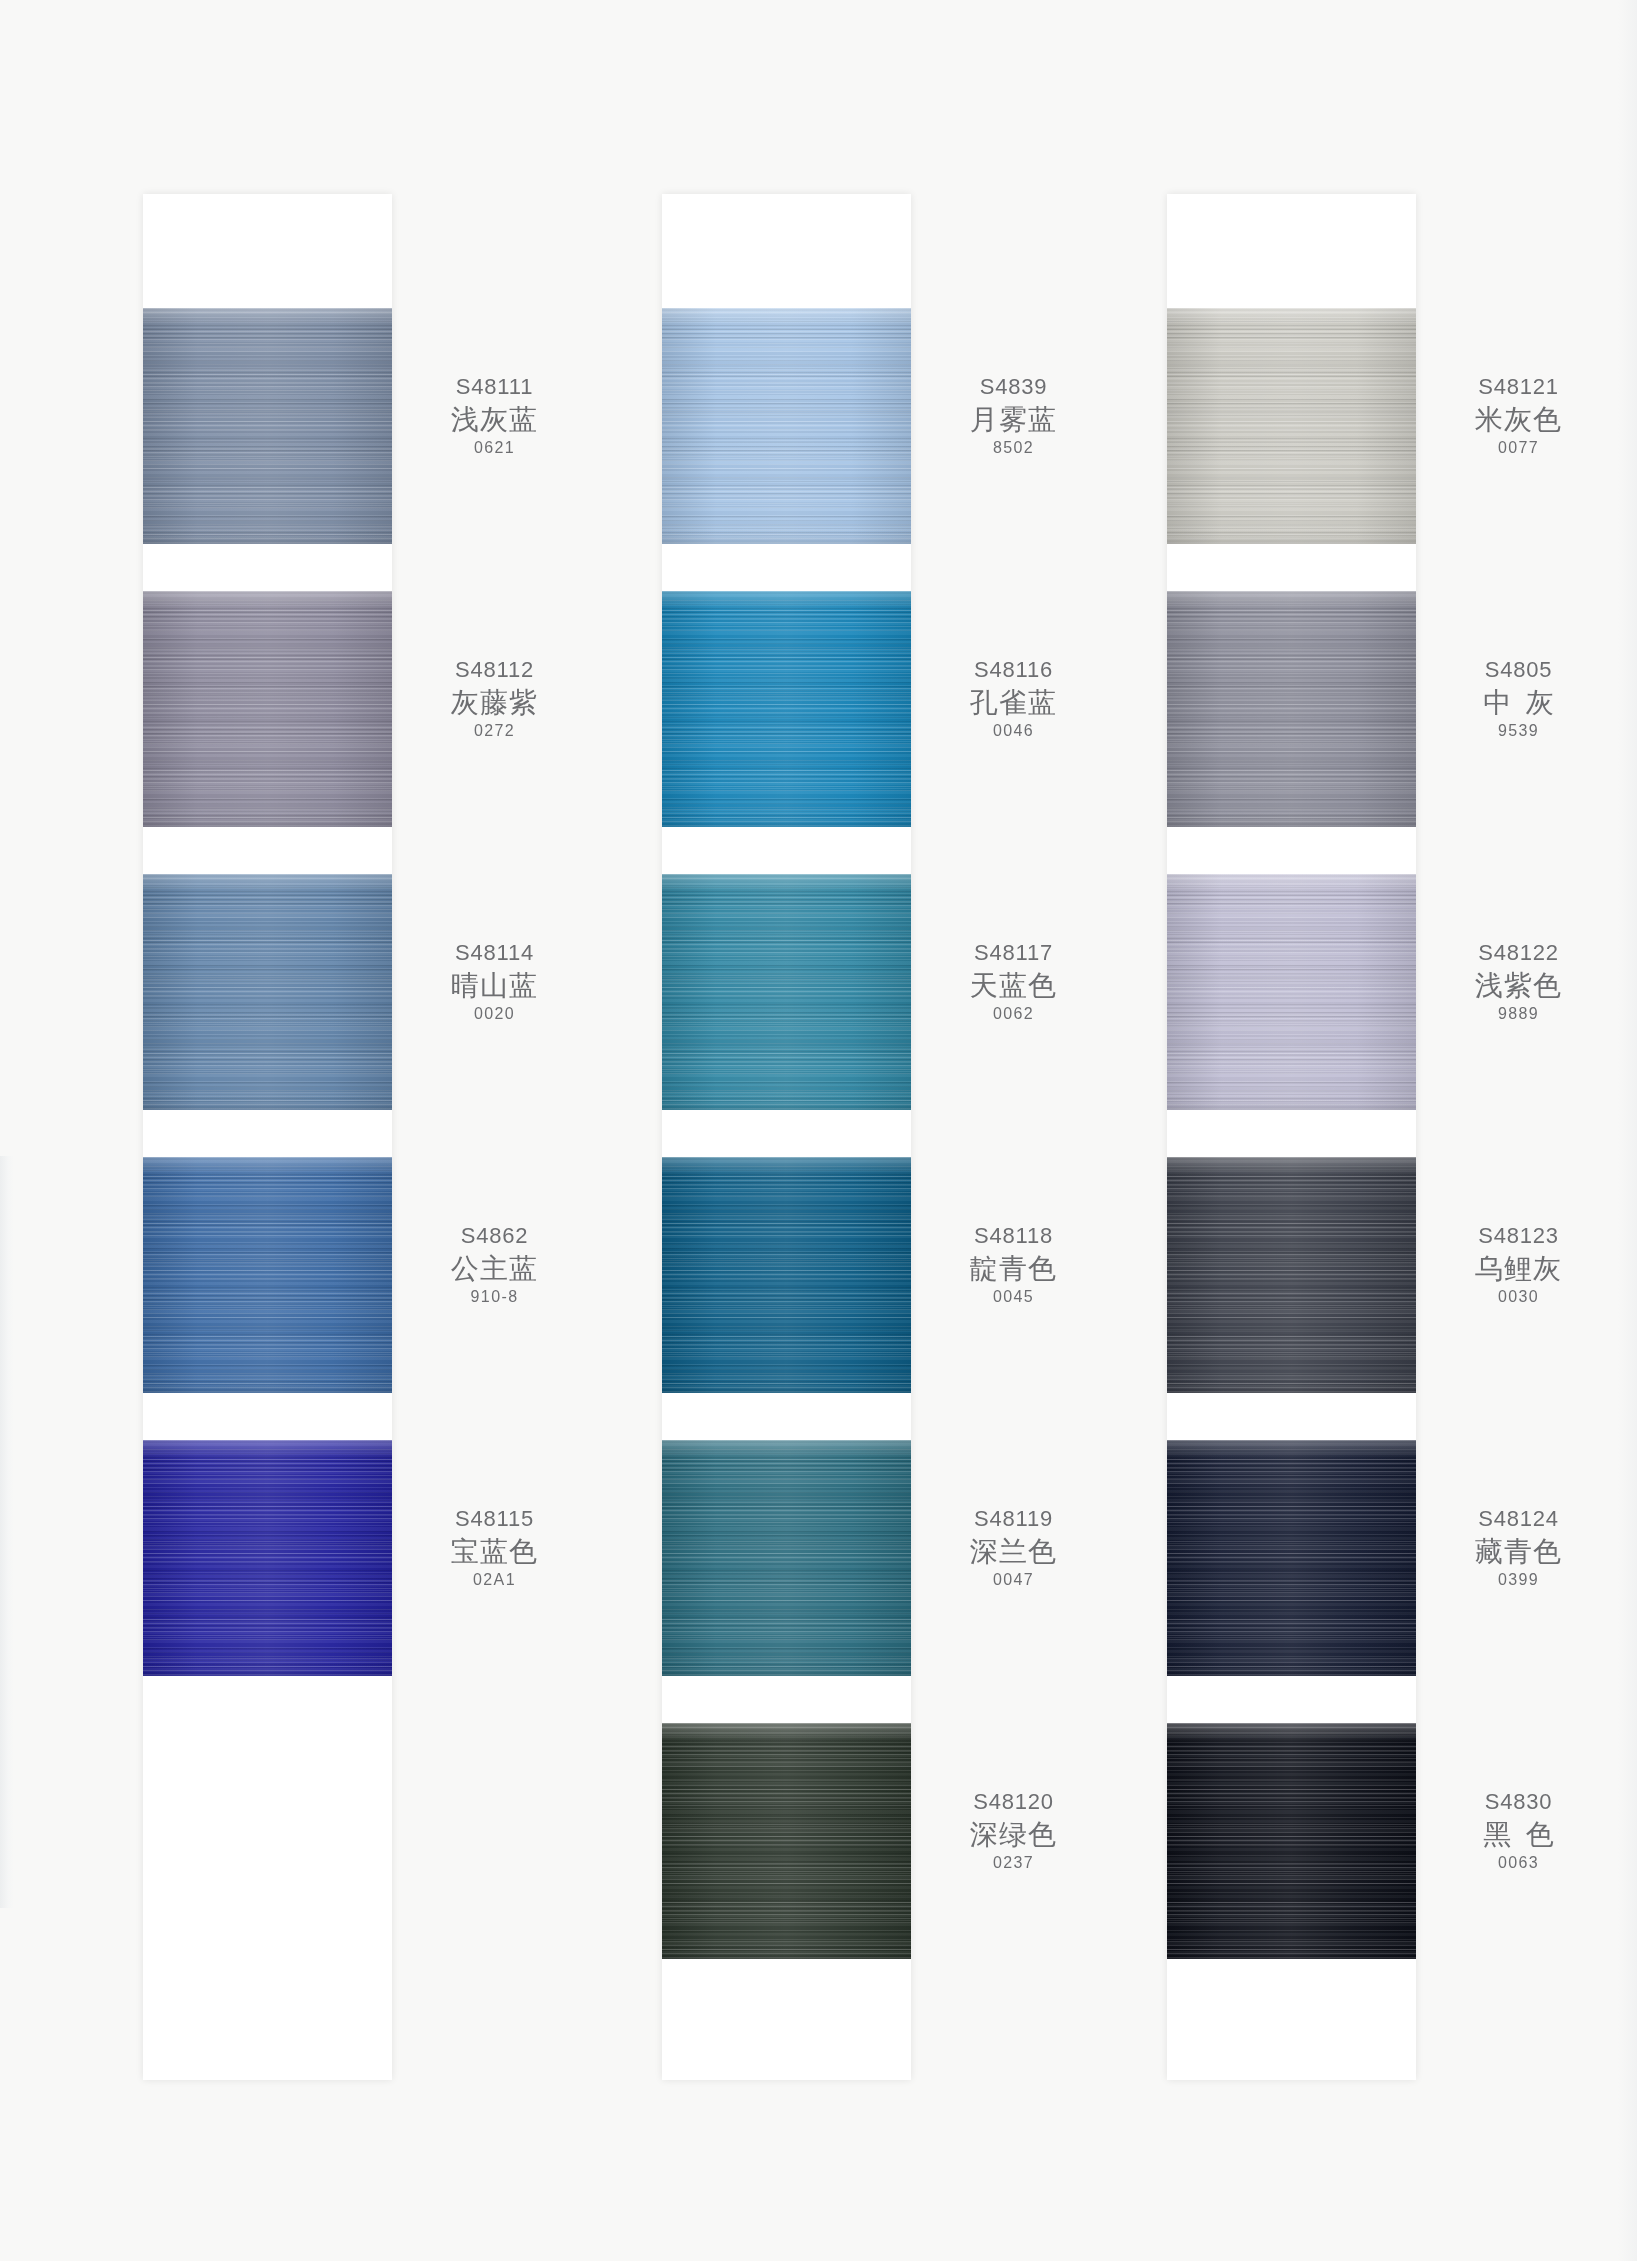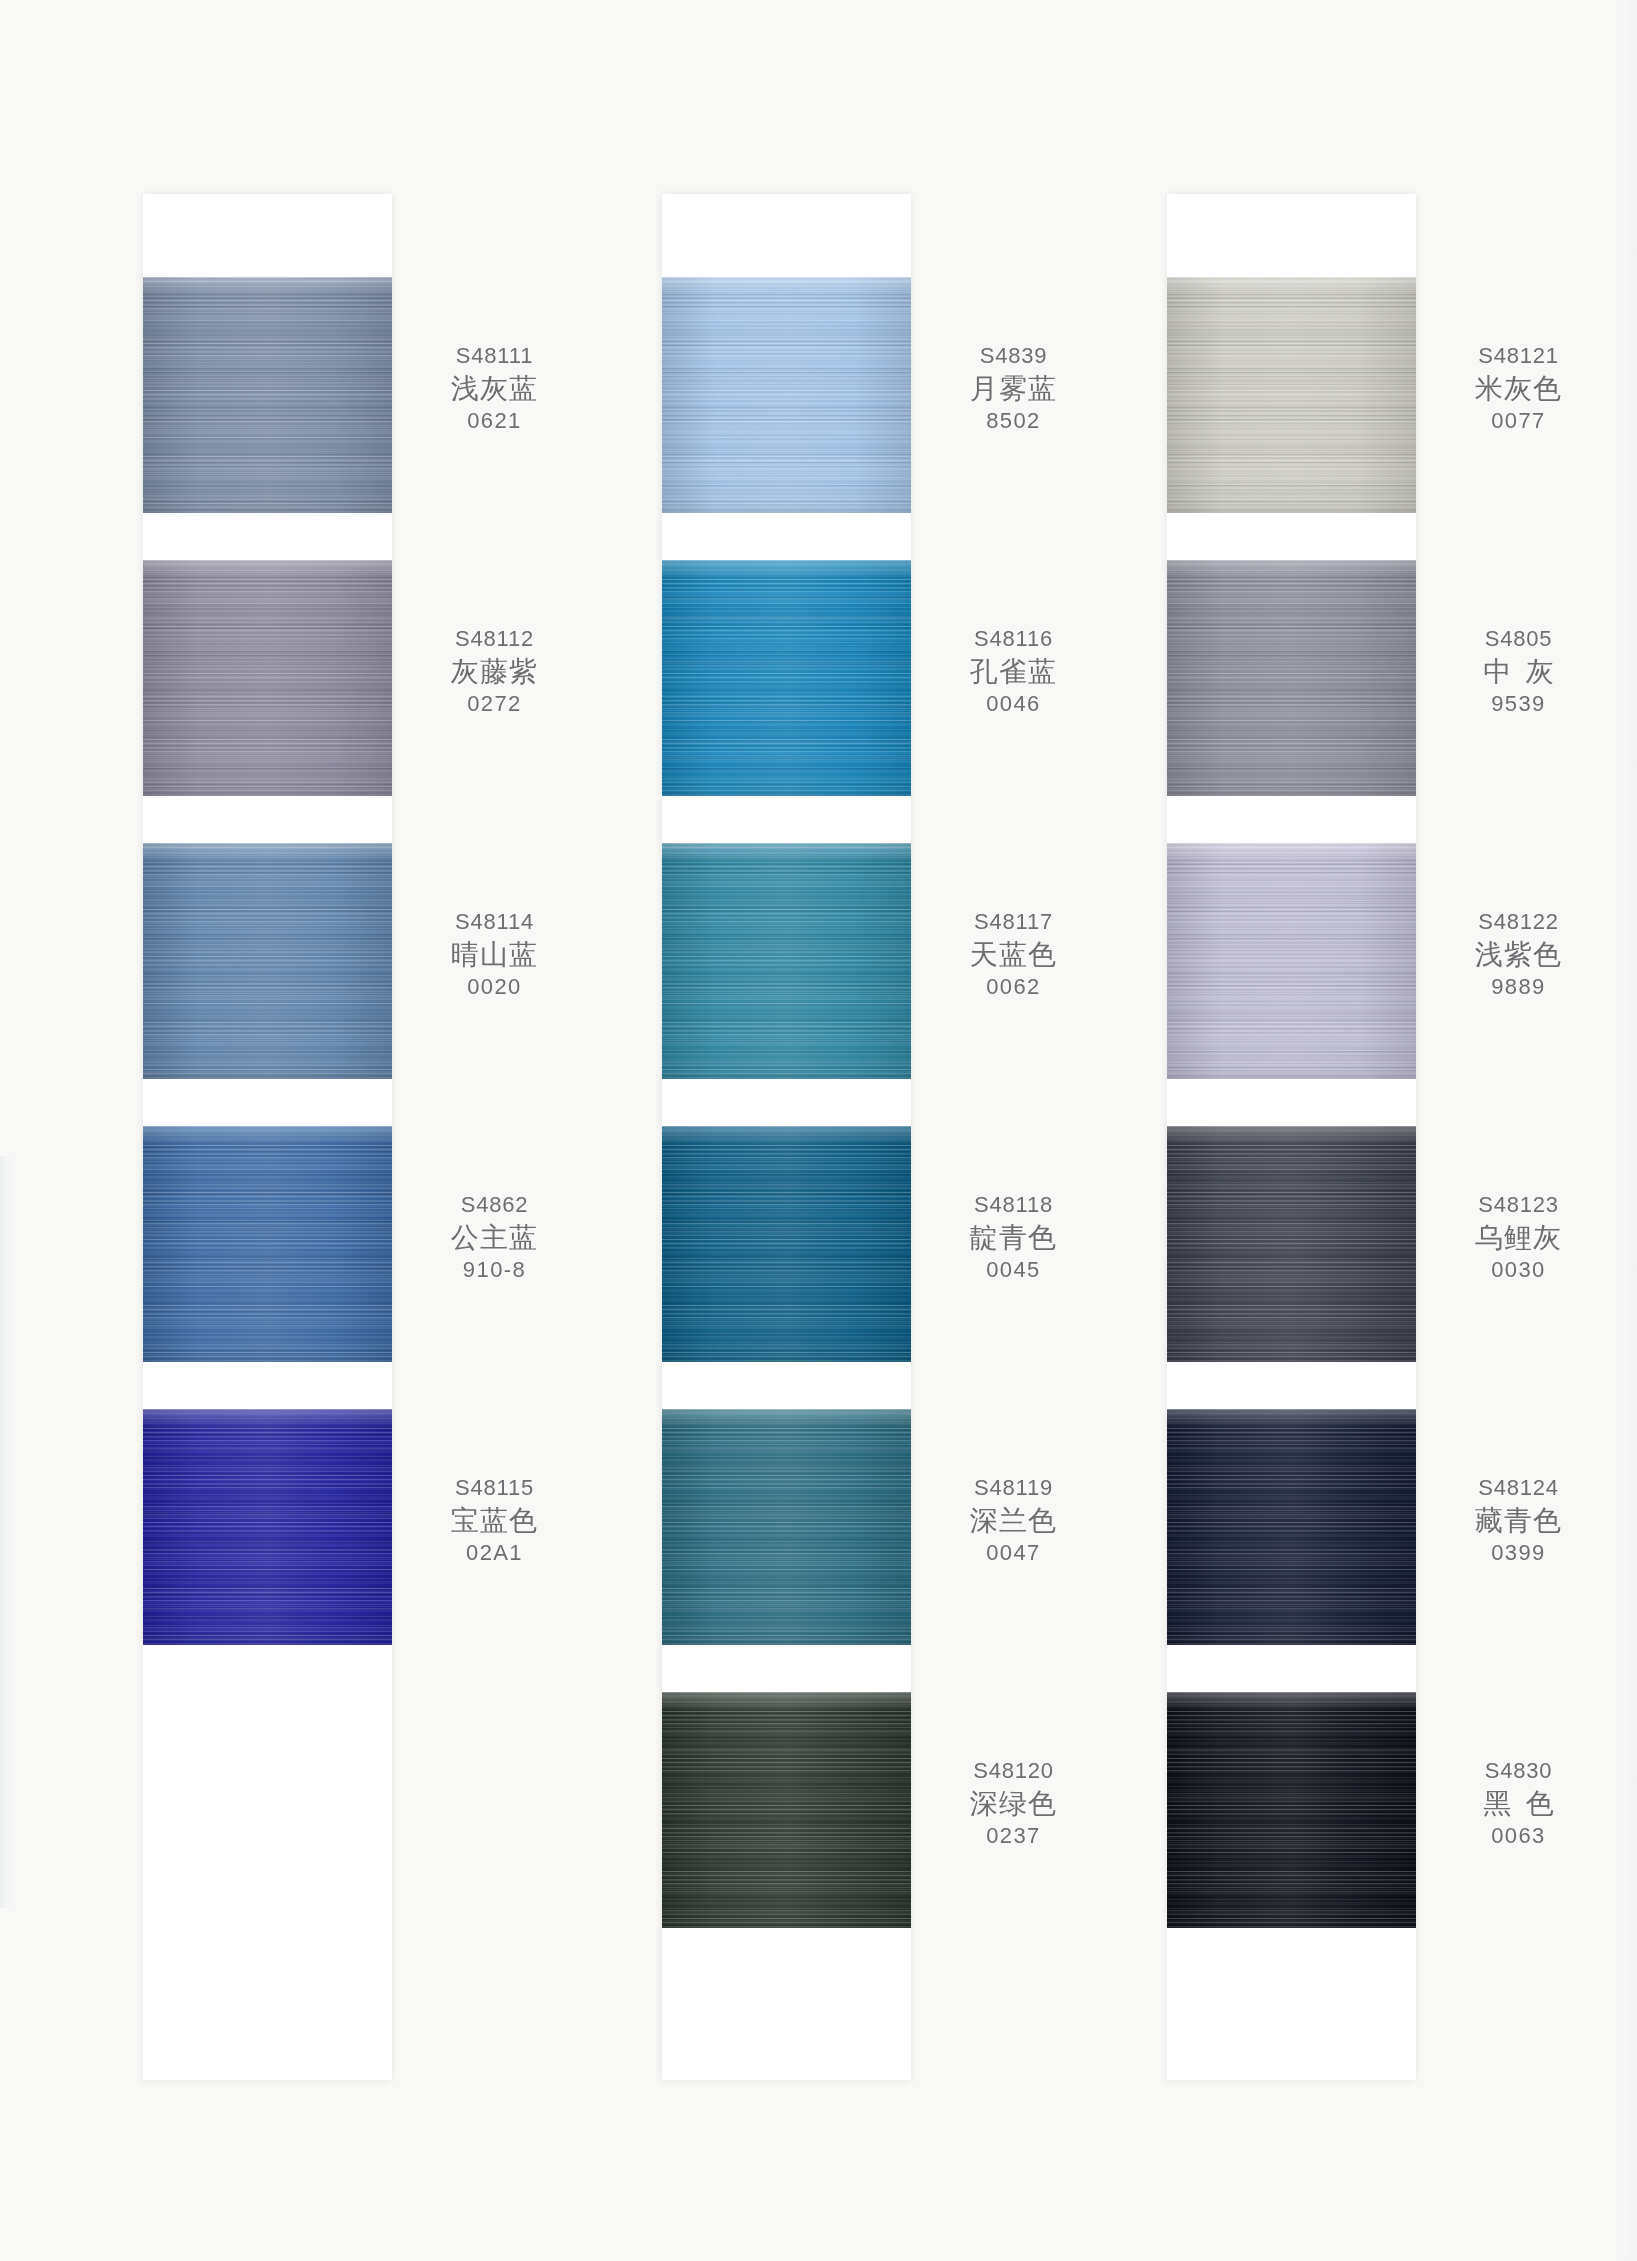"S48111" .swatch-list { padding-top: 83px -> 114px }
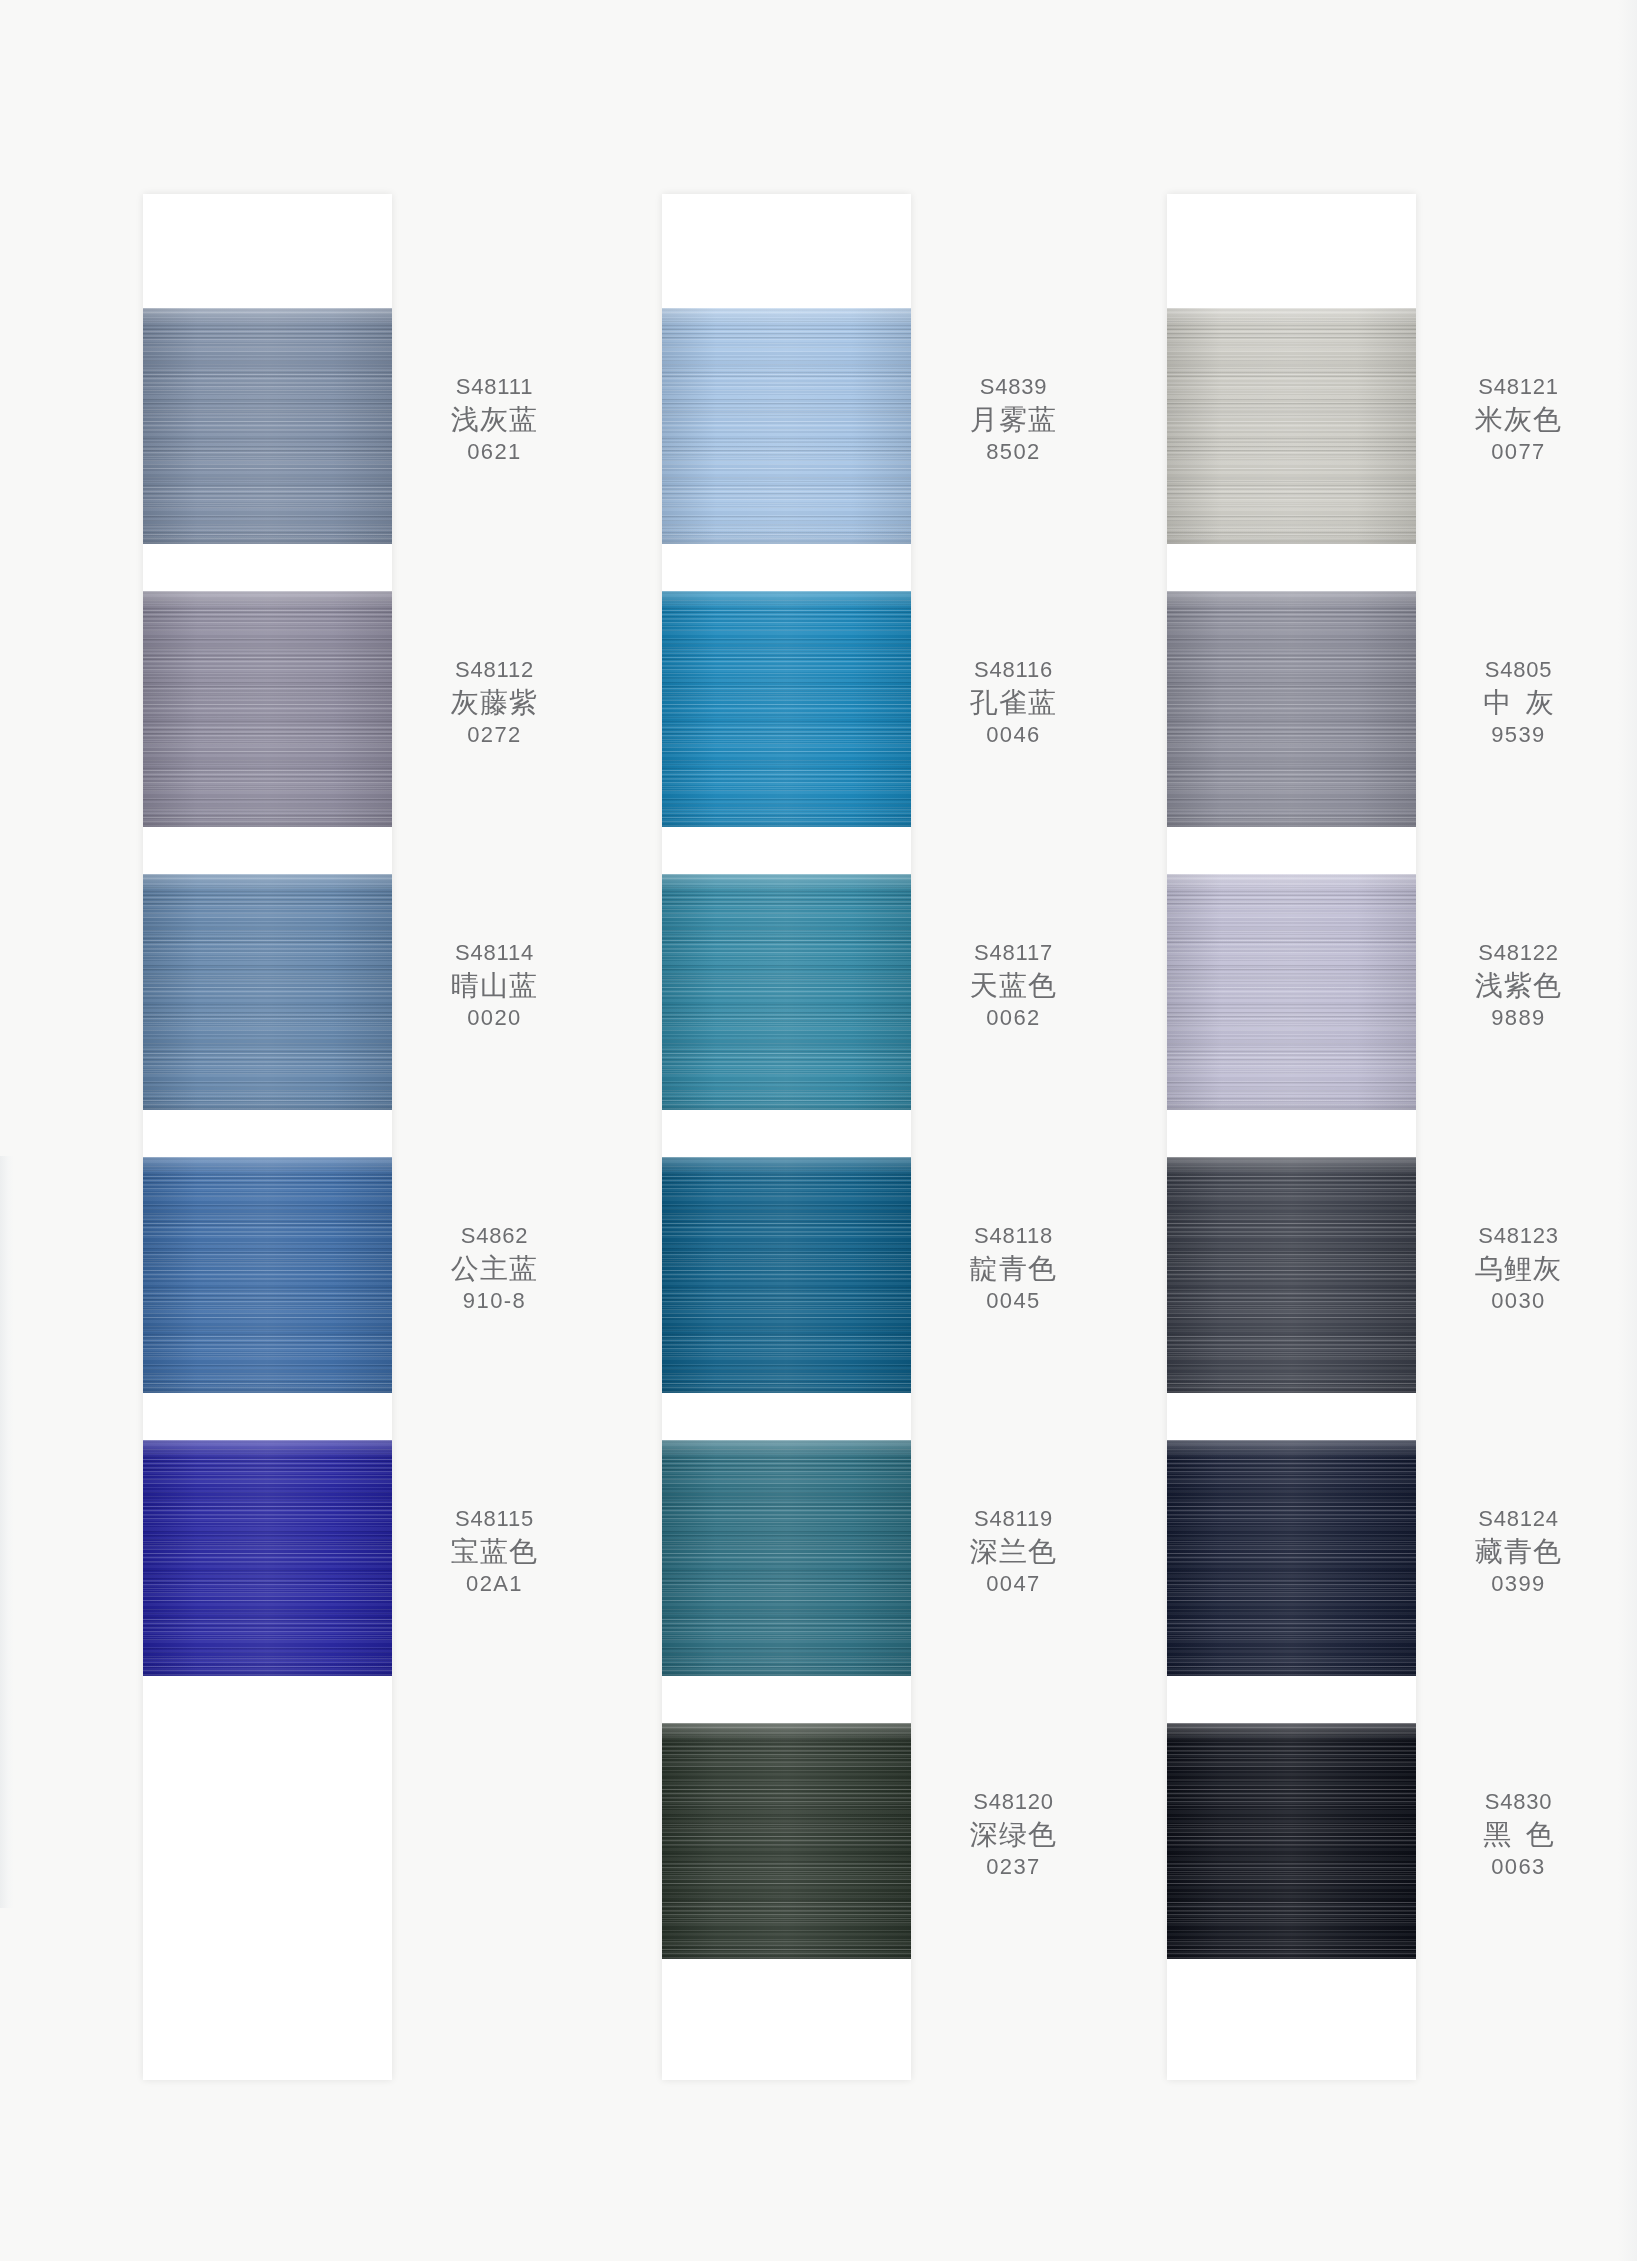"0621" .label .num { font-size: 22px -> 16px }
